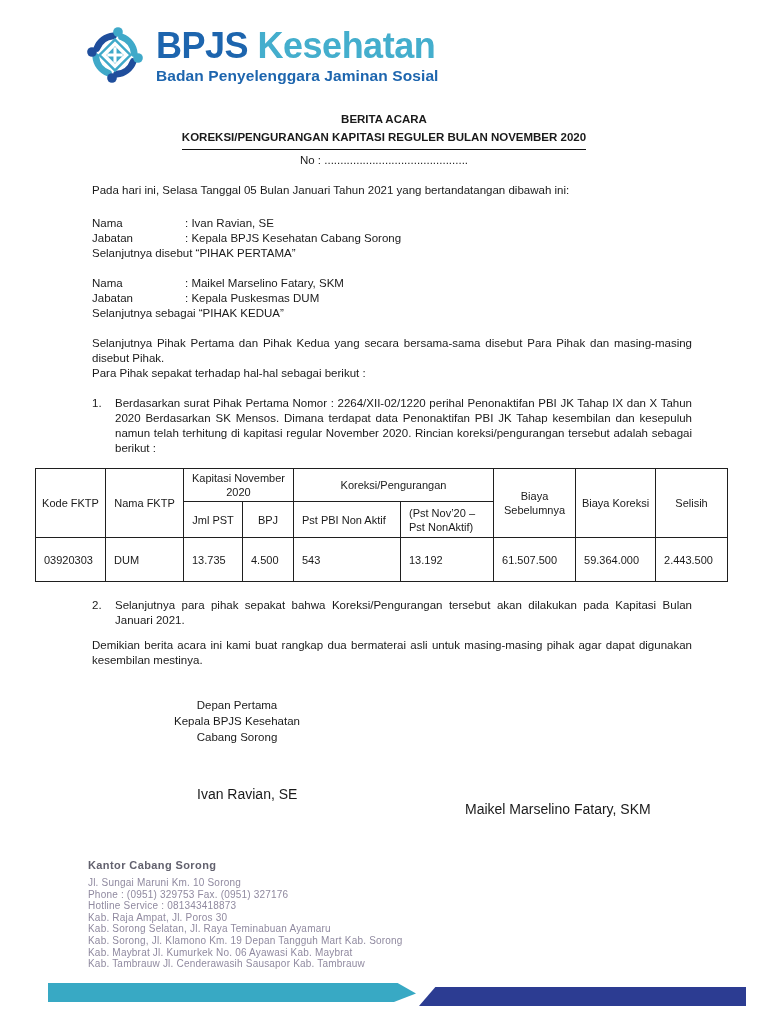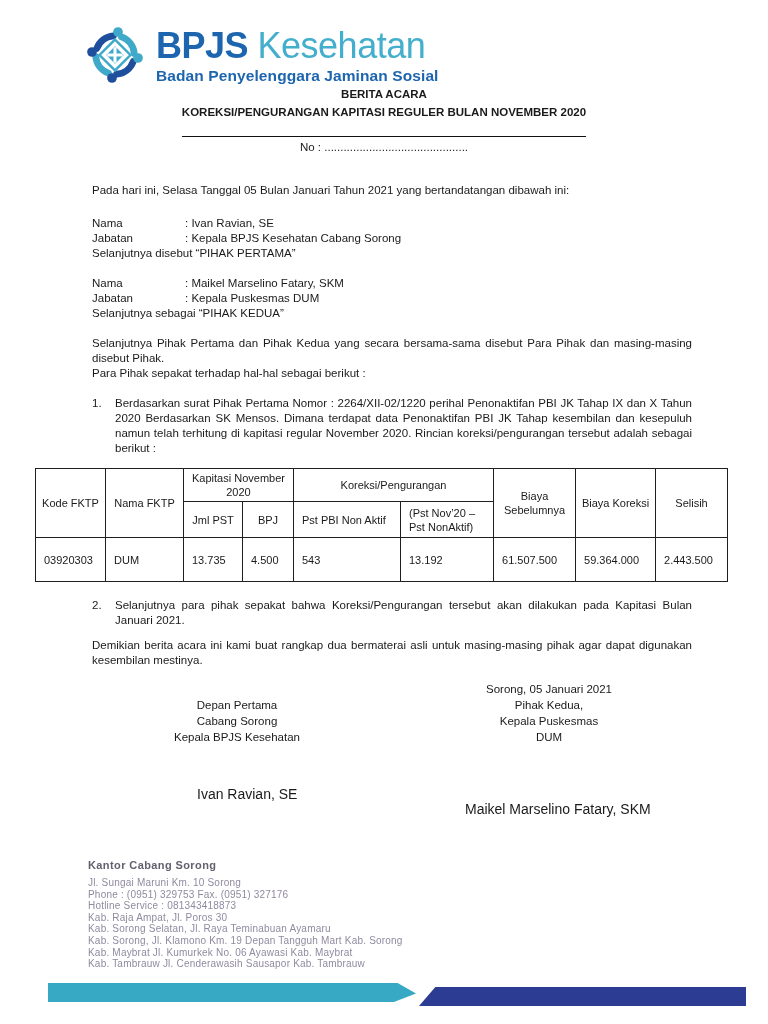"Kesehatan" .brand-kesehatan { font-weight: 400 -> 700 }
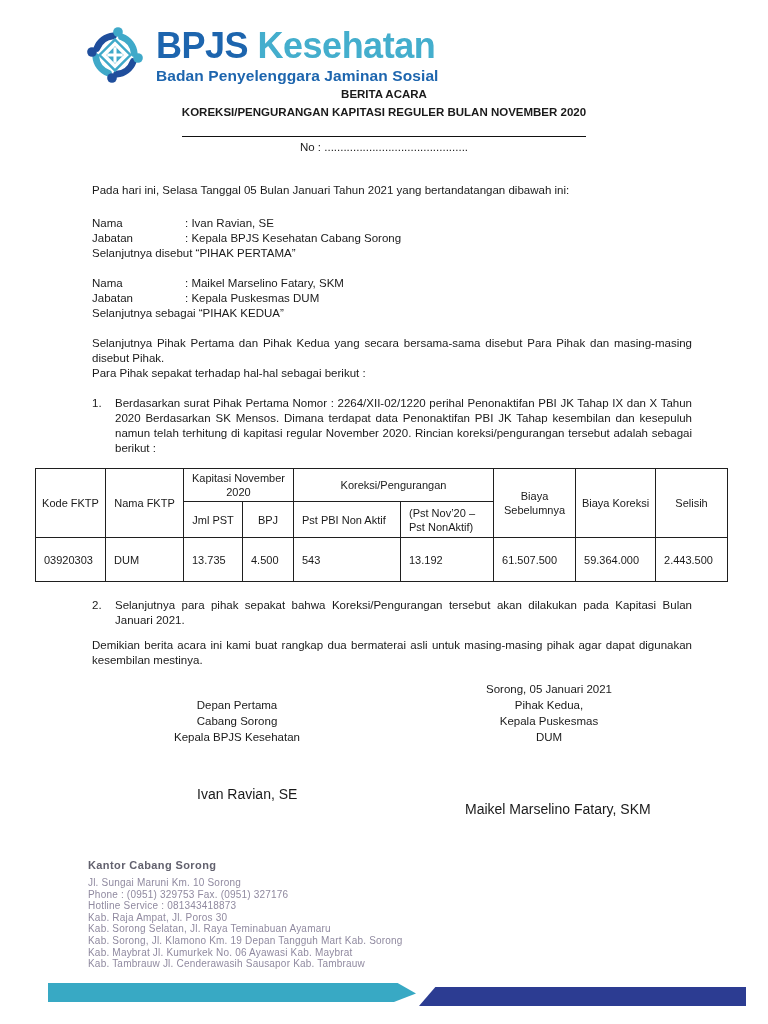"BERITA ACARA" .title-block { top: 87px -> 112px }
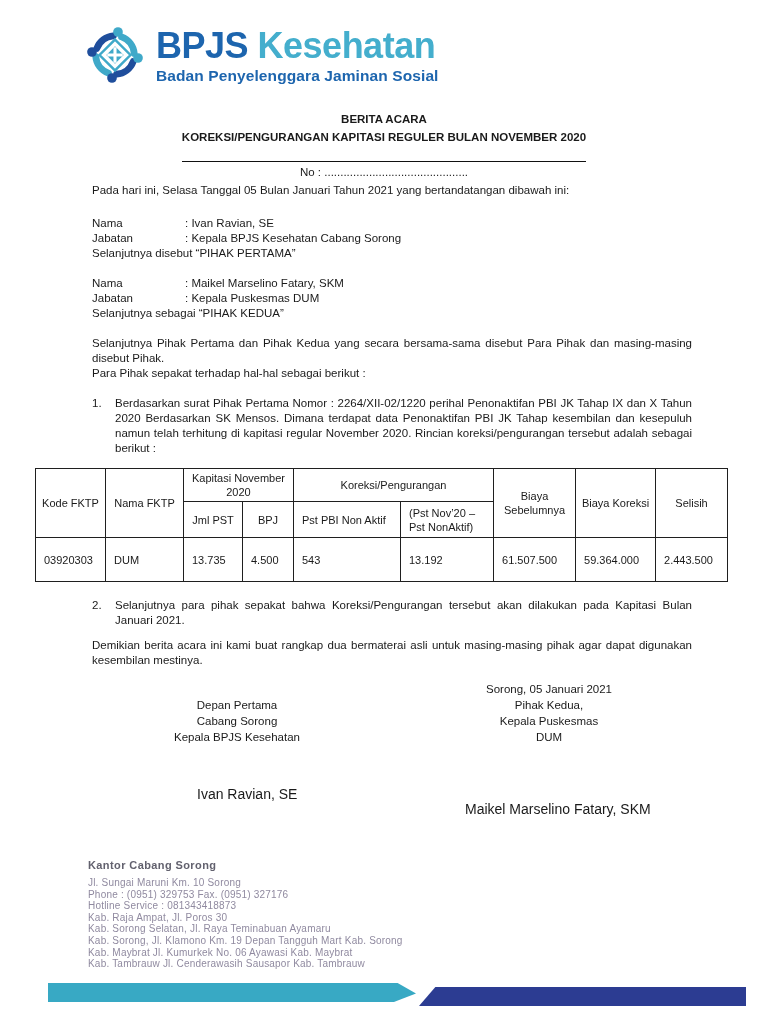"KOREKSI/PENGURANGAN KAPITASI REGULER" .doc-subject { padding-bottom: 16px -> 4px }
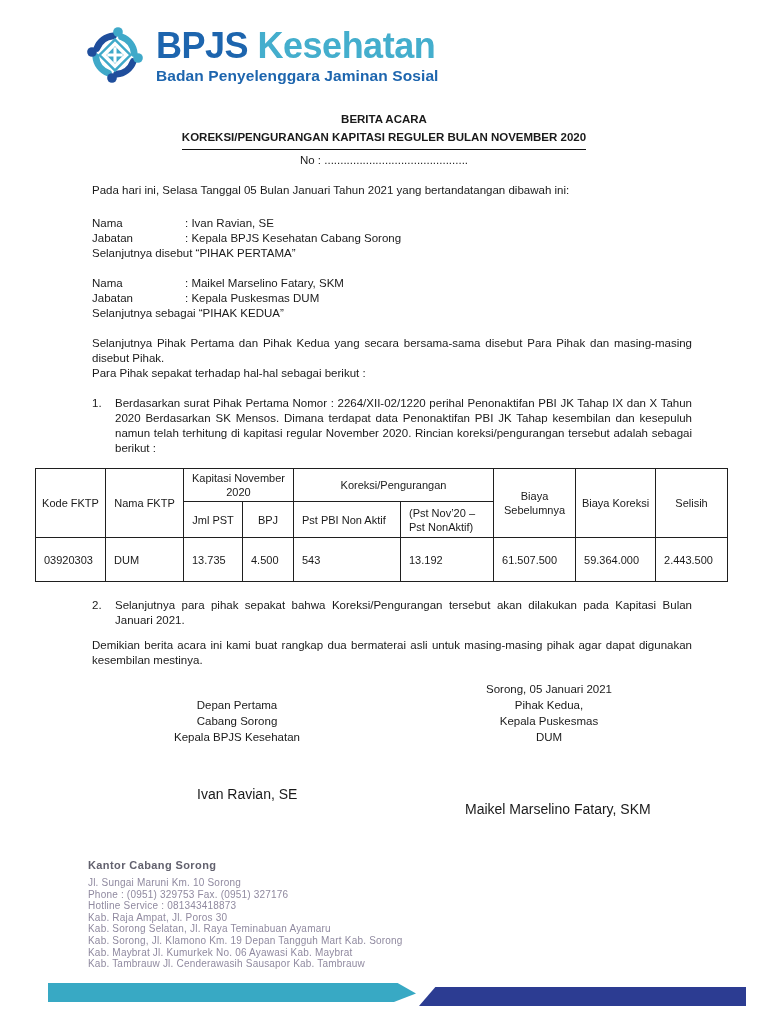"Sorong, 05 Januari 2021" div.sig { html: <div> <div>Sorong, 05 Januari 2021</div> <div>Pihak Kedua,</div> <div>Kepala Puskesmas</div> <div>DUM</div> </div> -> none }
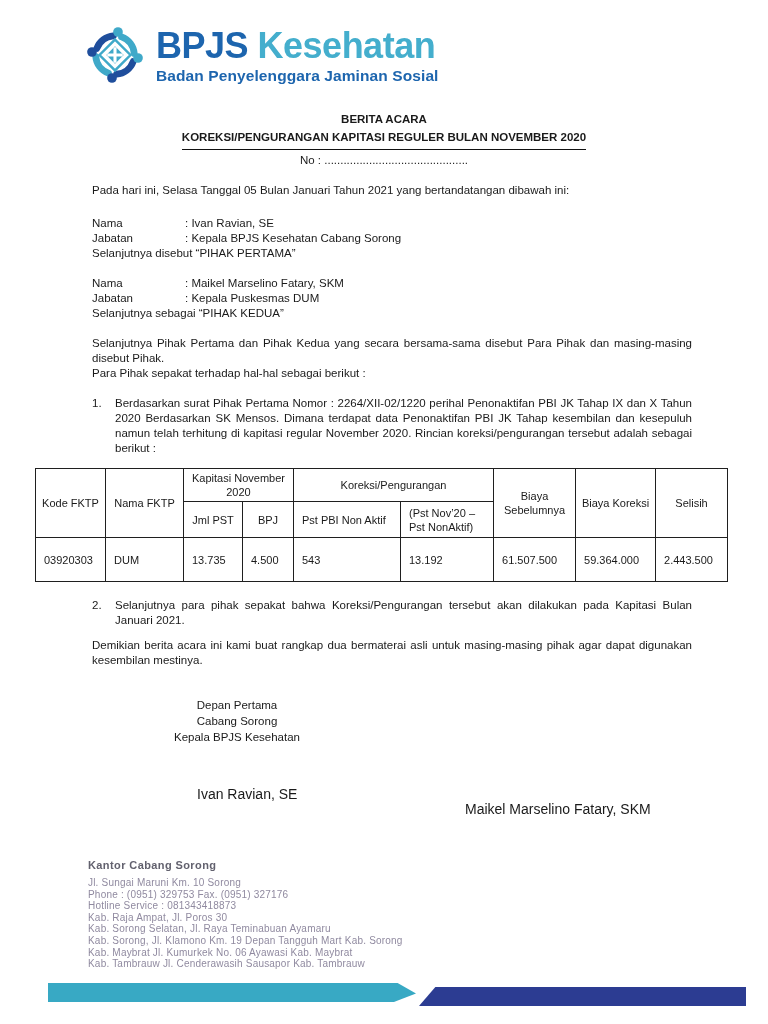"Cabang Sorong" div { order: before "Kepala BPJS Kesehatan" -> after "Kepala BPJS Kesehatan" }
